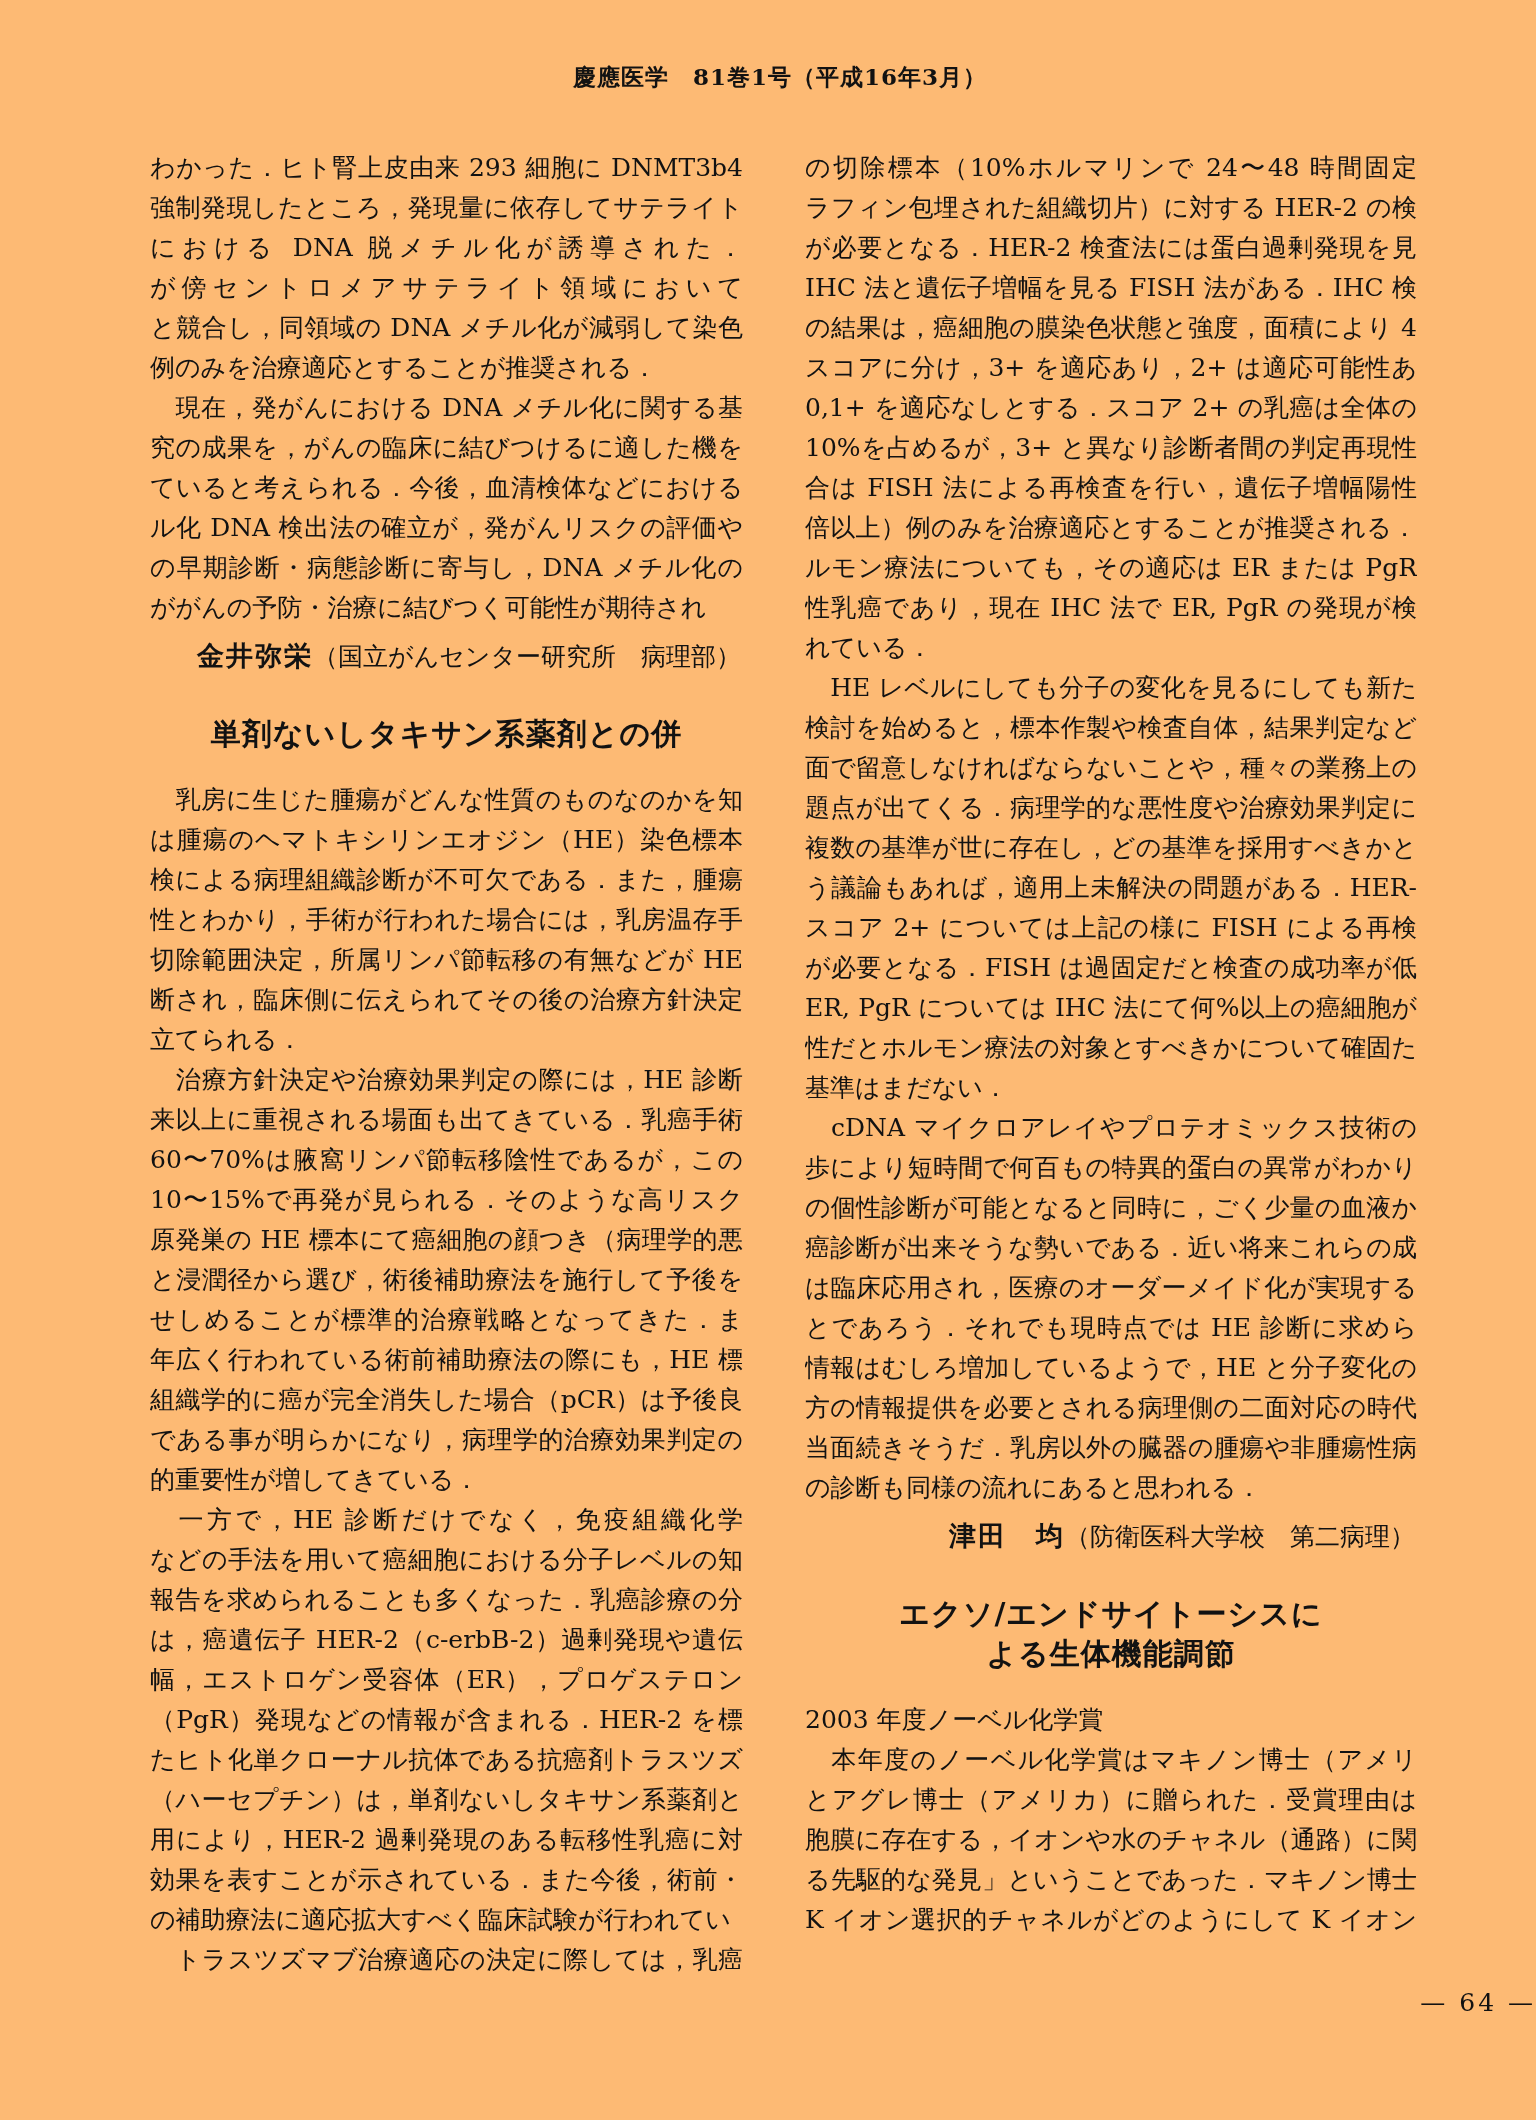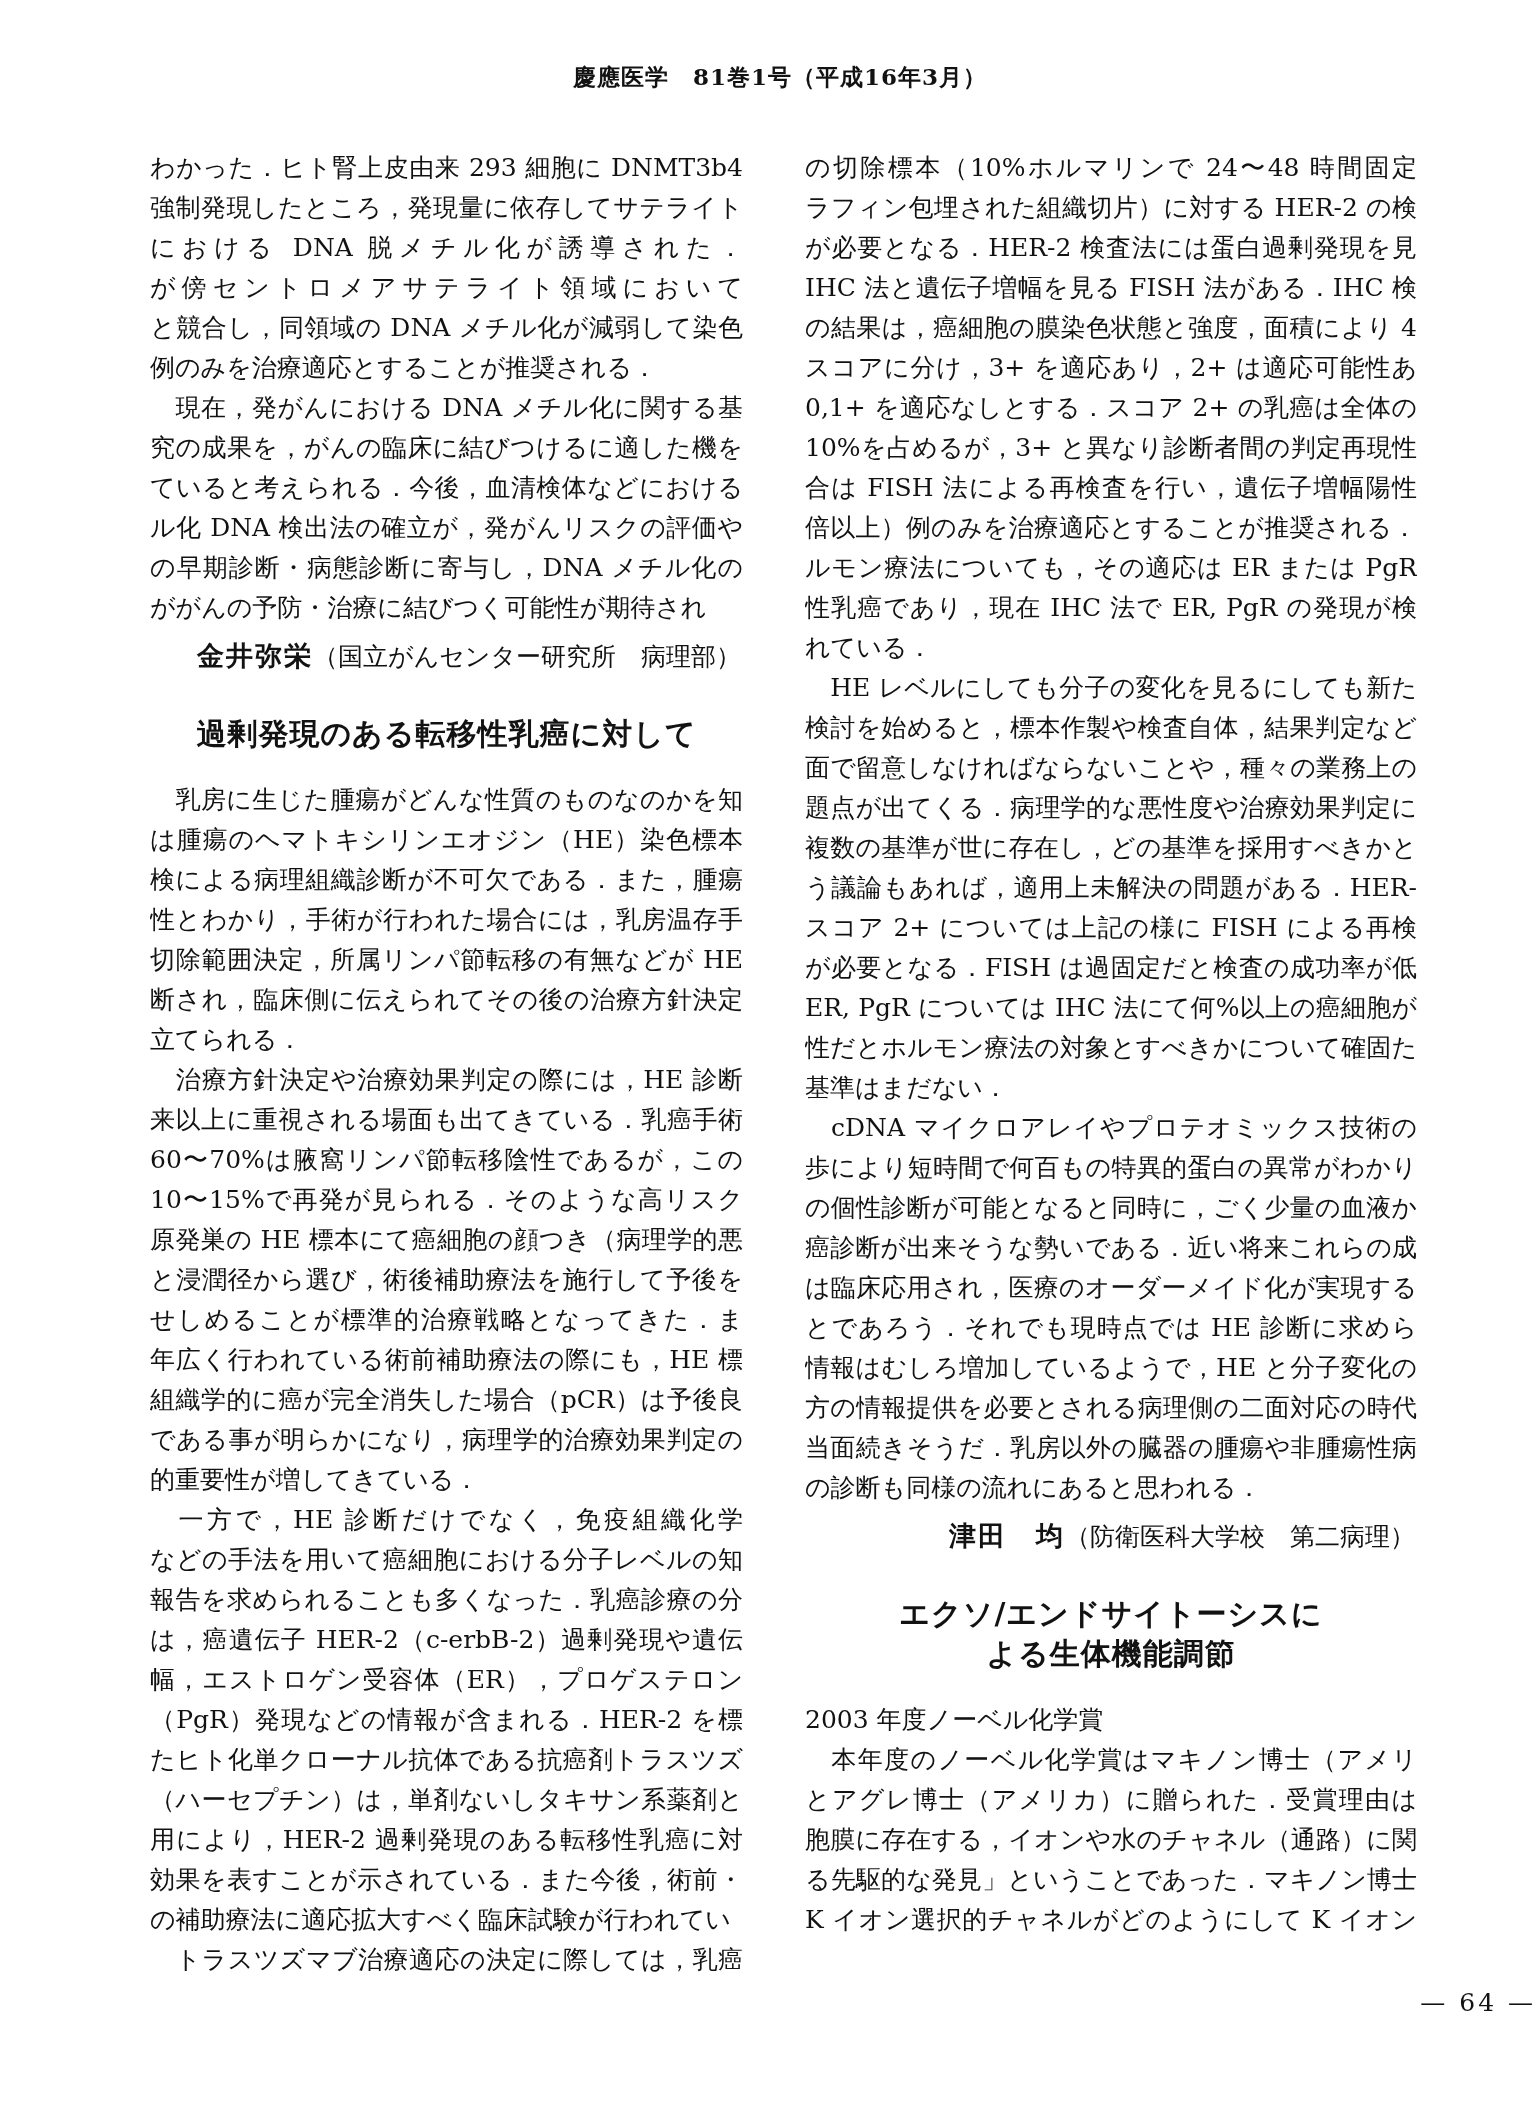"慶應医学 81巻1号（平成16年3月）" .page { background: #ffffff -> #fdba74 }
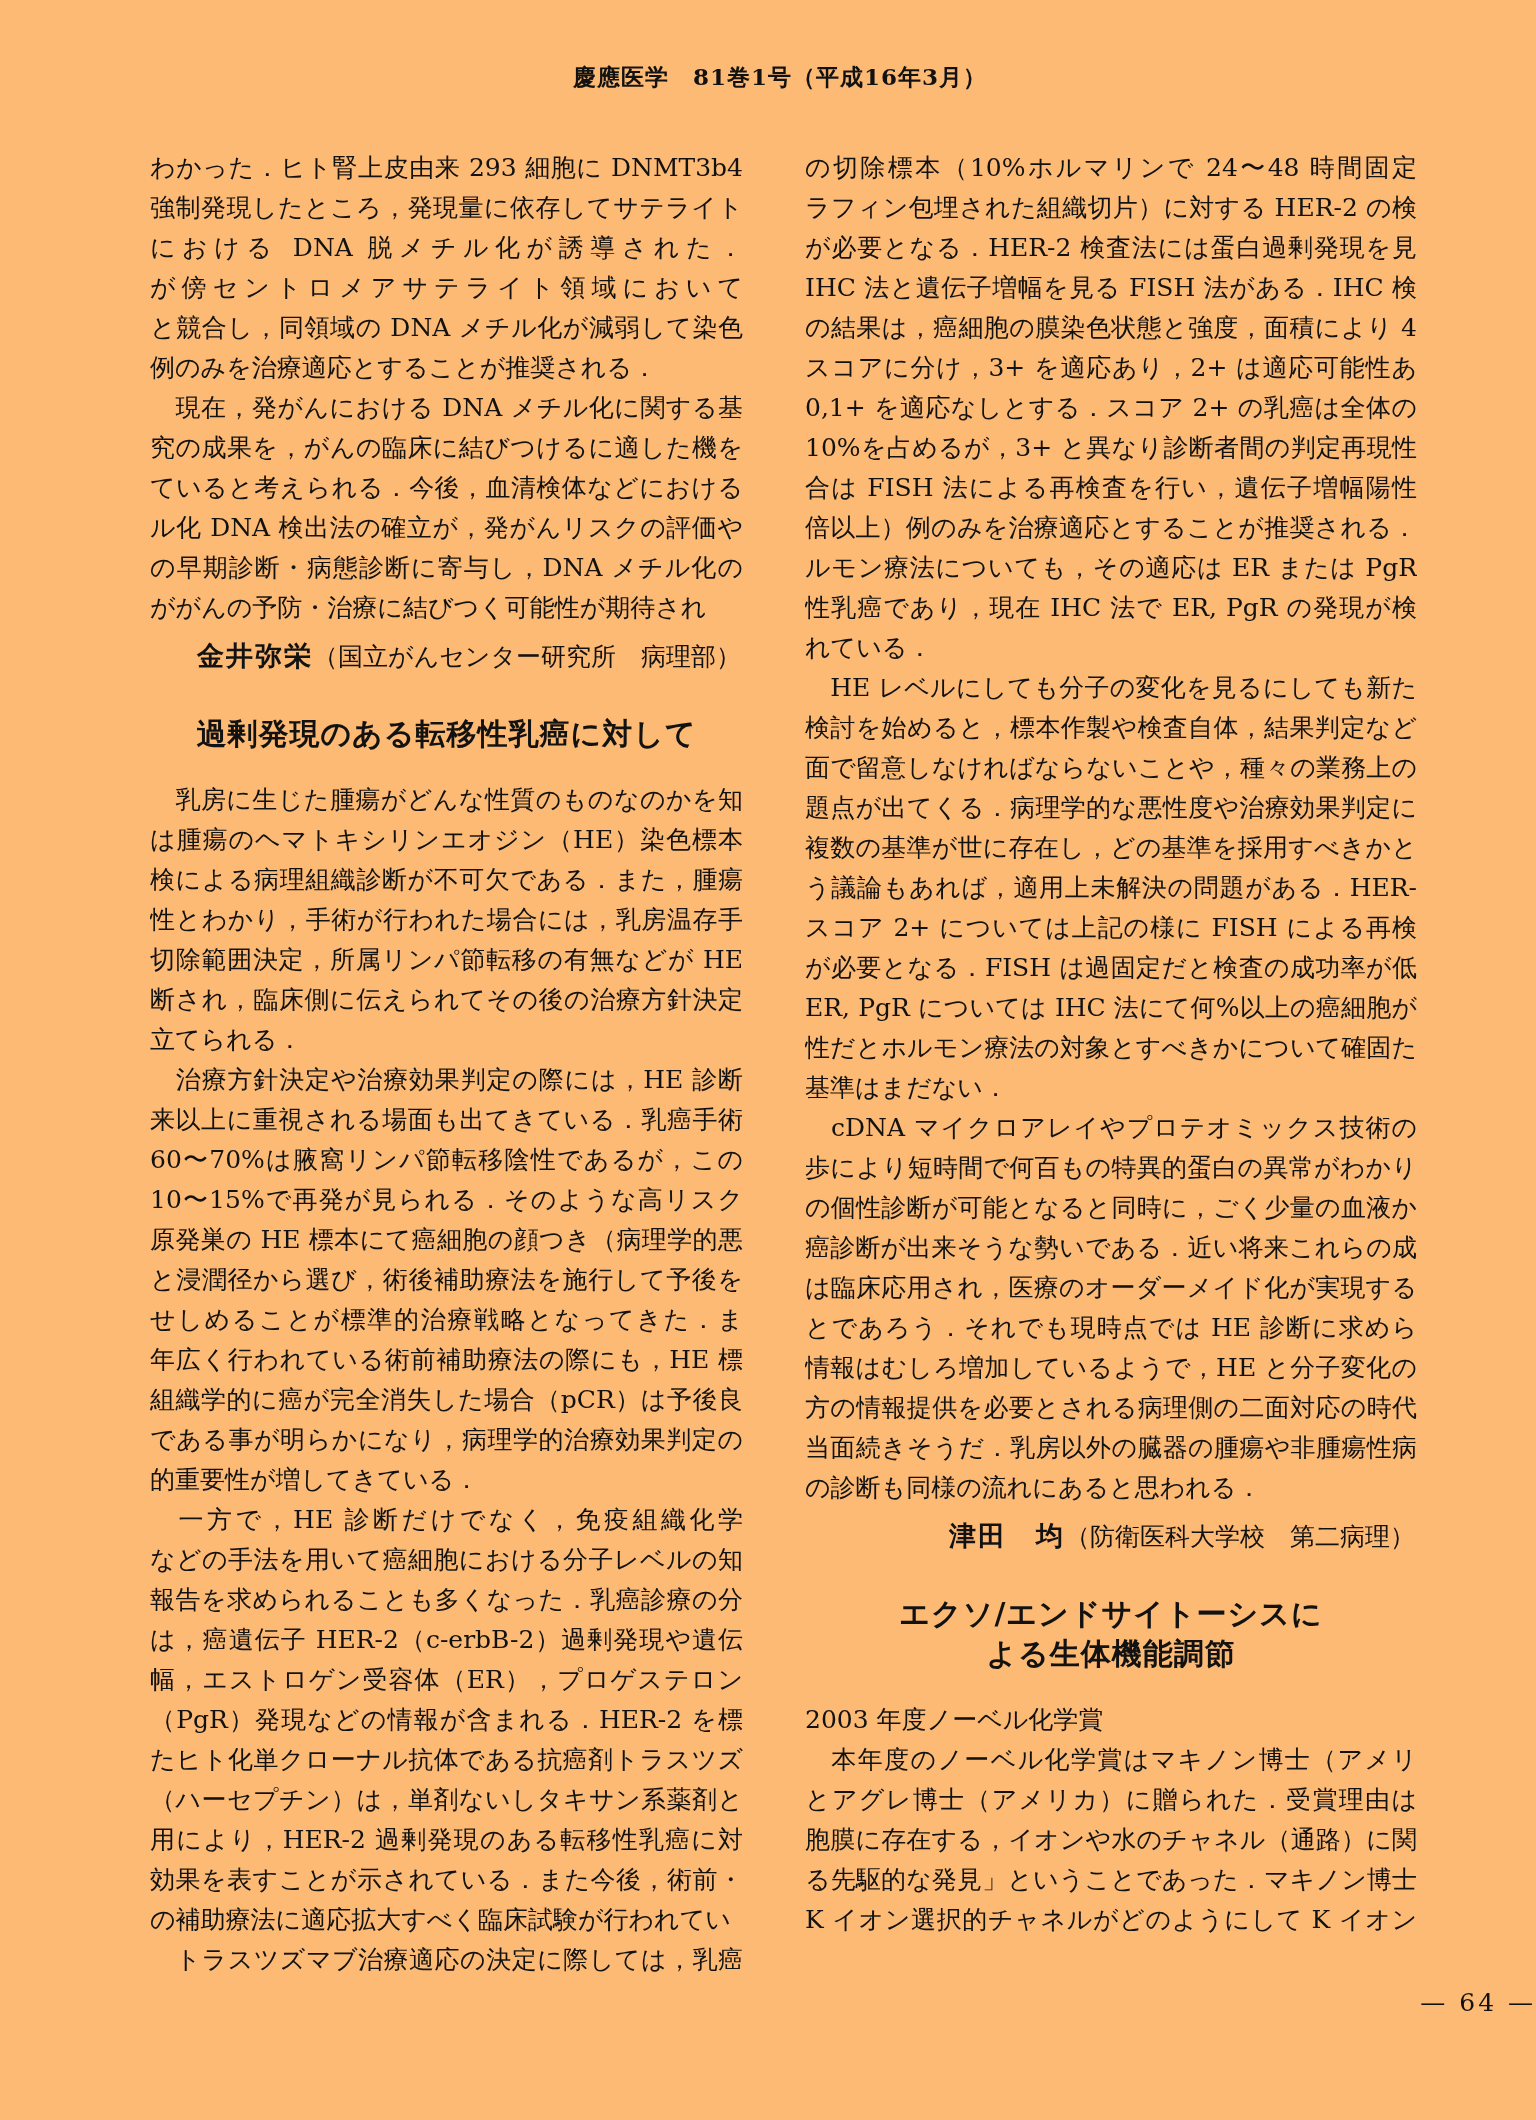"過剰発現のある転移性乳癌に対して" div { text: 過剰発現のある転移性乳癌に対して -> 単剤ないしタキサン系薬剤との併 }
